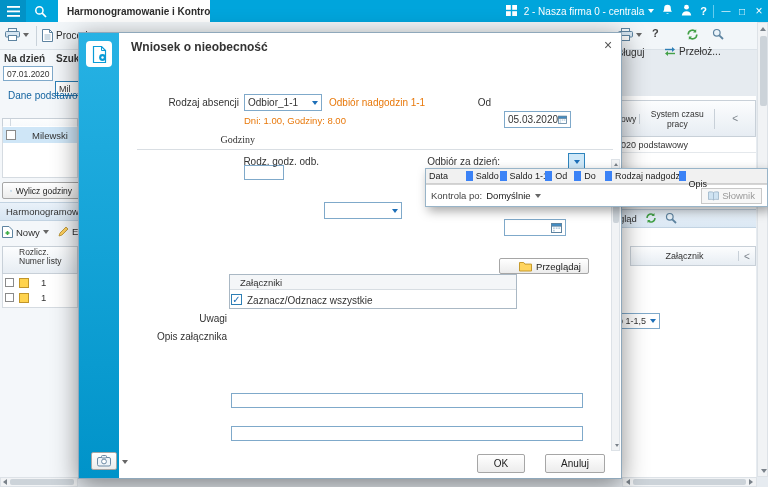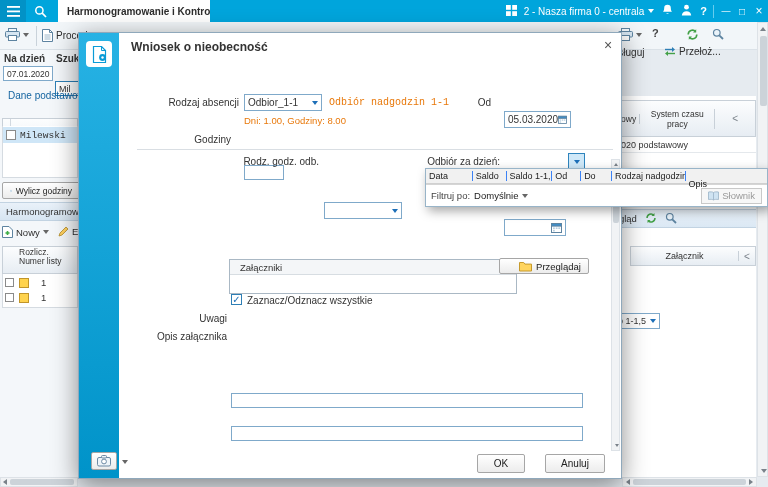"Odbiór nadgodzin 1-1" div.abs { font-family: Liberation Mono, monospace -> none }
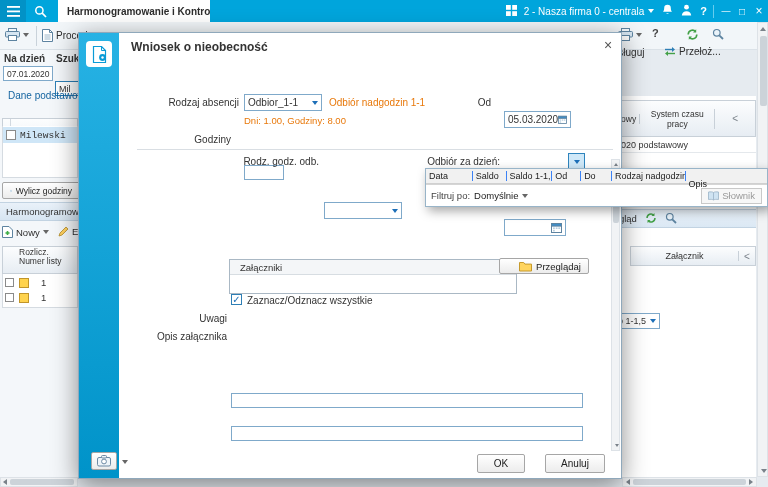"Milewski" span.s95 { font-family: Liberation Mono, monospace -> none; margin-left: 4px -> 16px }
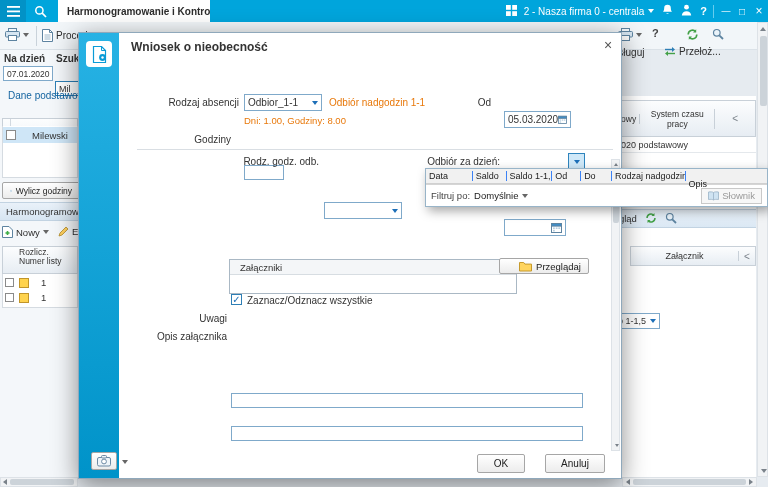"Godziny" div.abs { font-family: none -> Liberation Serif, serif; left: 72px -> 96px }
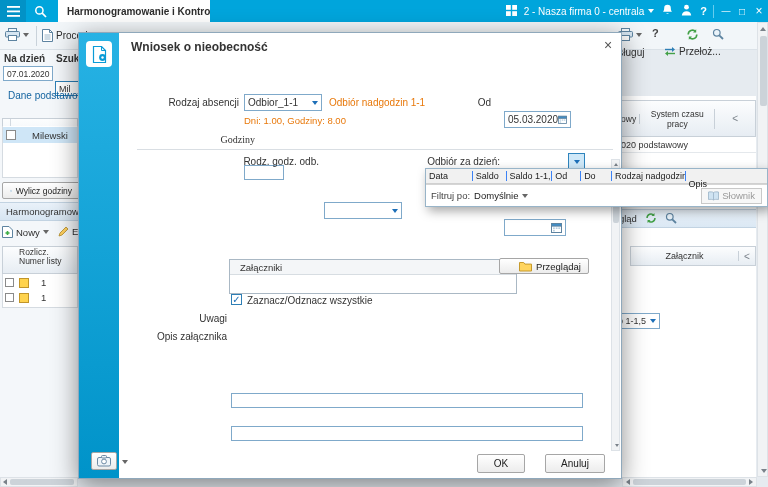"Data" .pcell { border-right: 1px solid #3b82f6 -> 7px solid #3b82f6 }
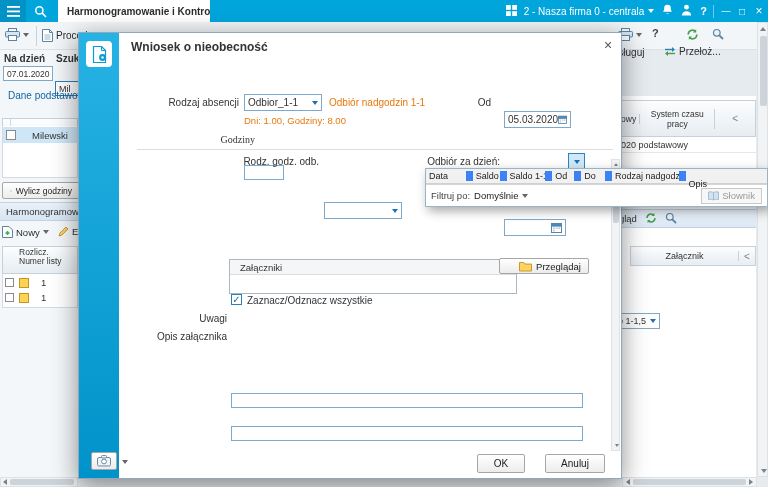"Filtruj po:" span.s95 { text: Filtruj -> Kontrola }
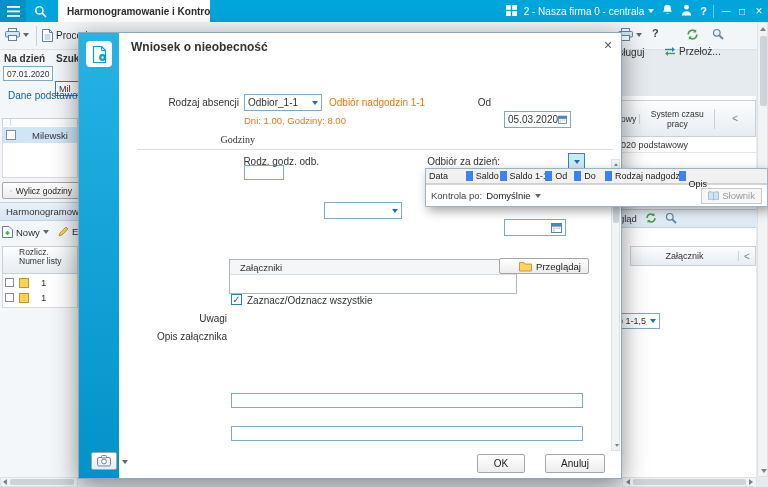"Załączniki" div.abs { top: 226px -> 241px }
